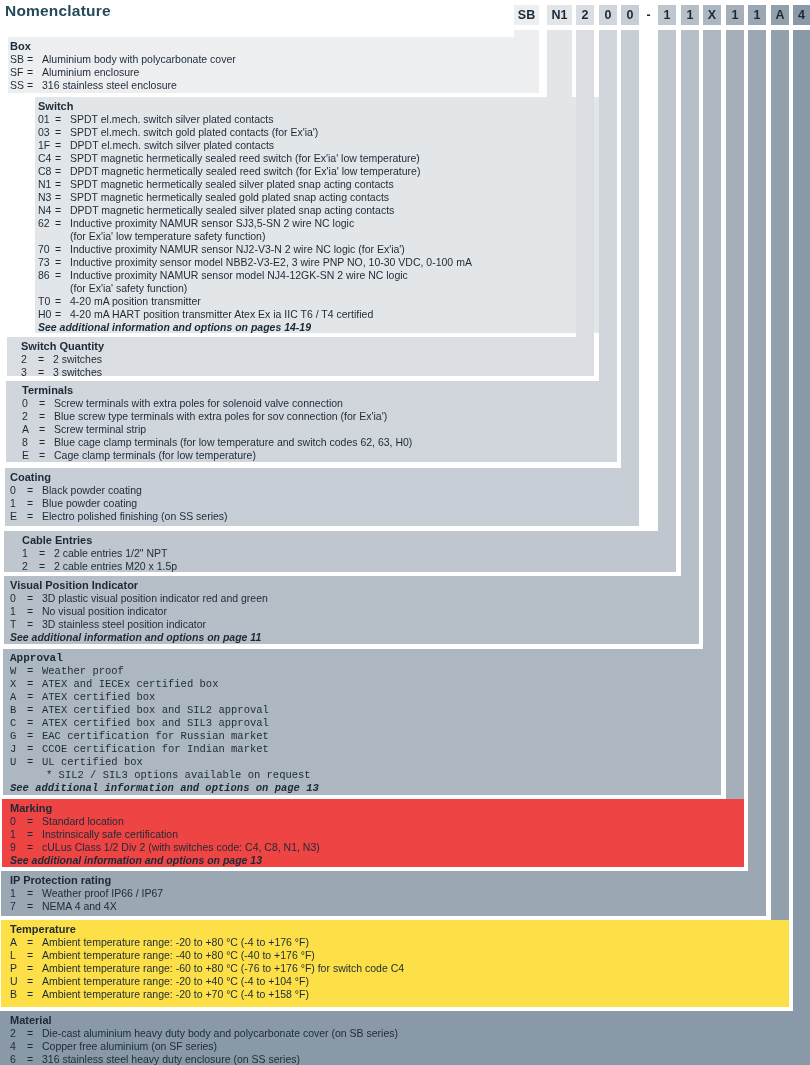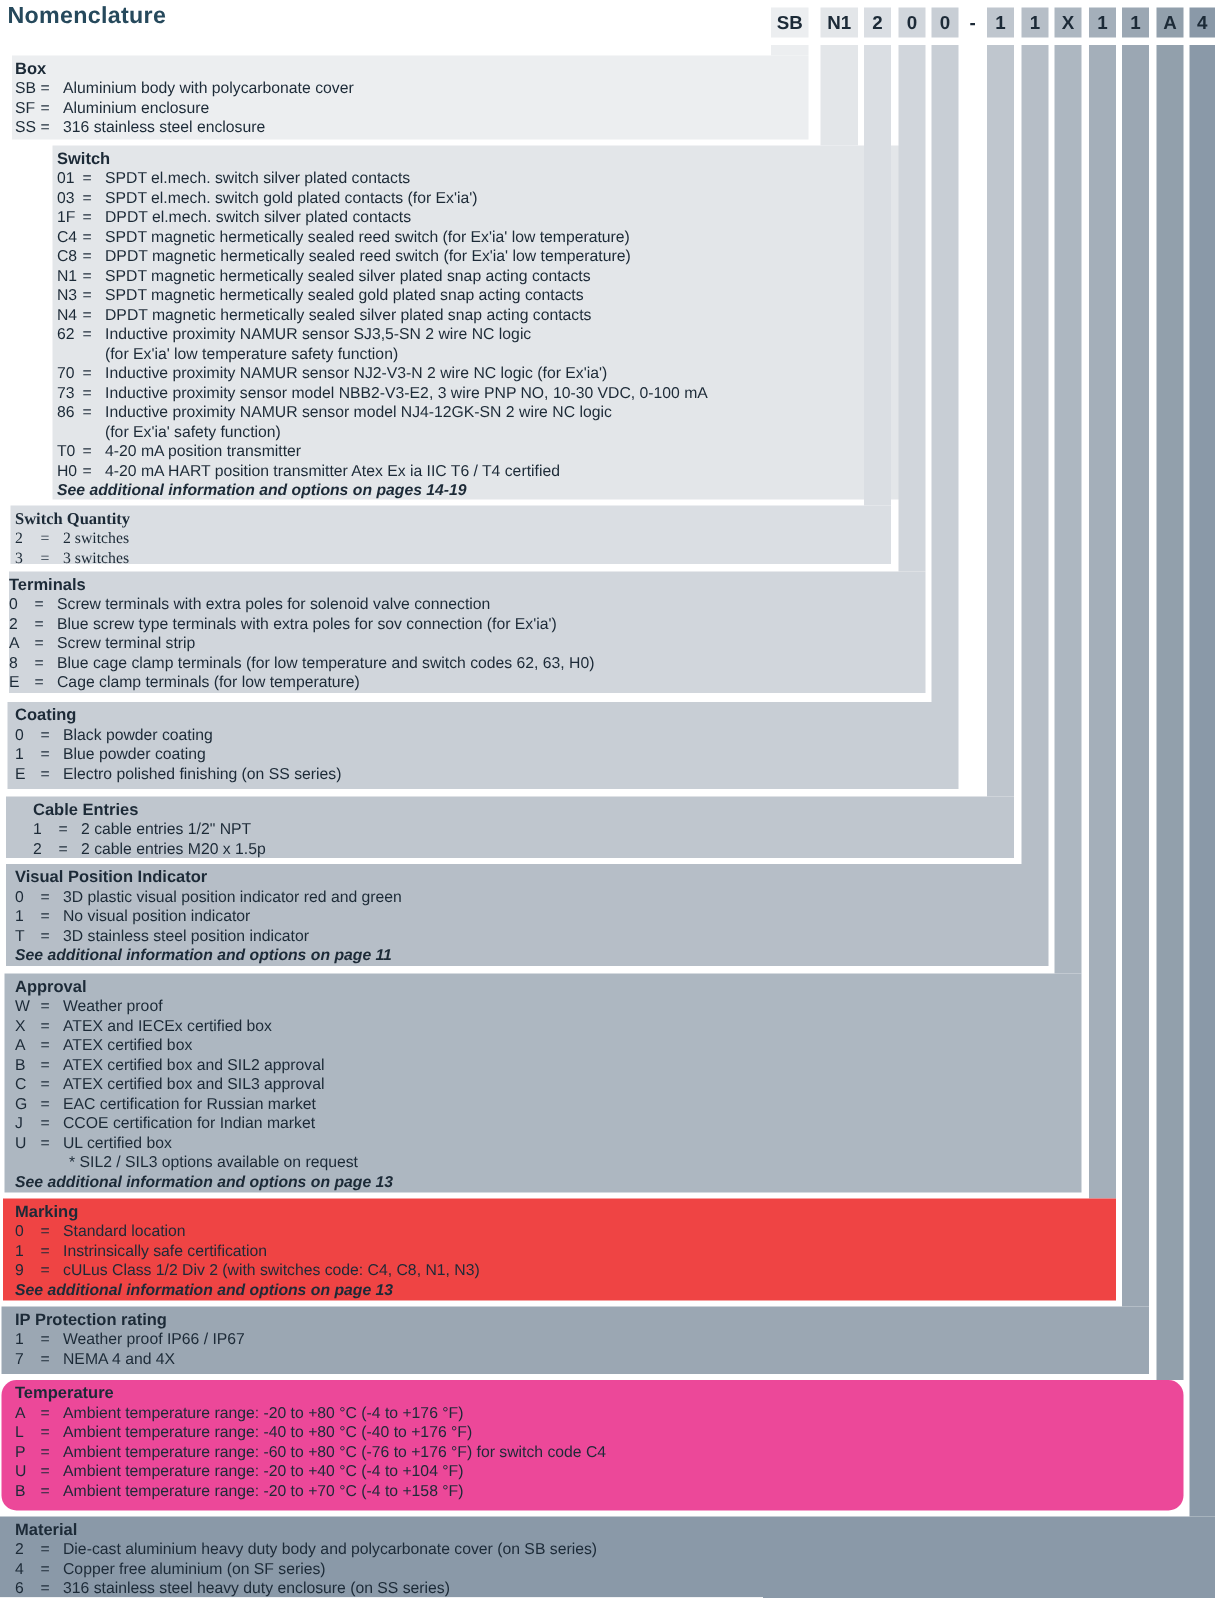"Switch Quantity" div.band-inner { font-family: Liberation Serif, serif -> none; padding-left: 3px -> 14px }
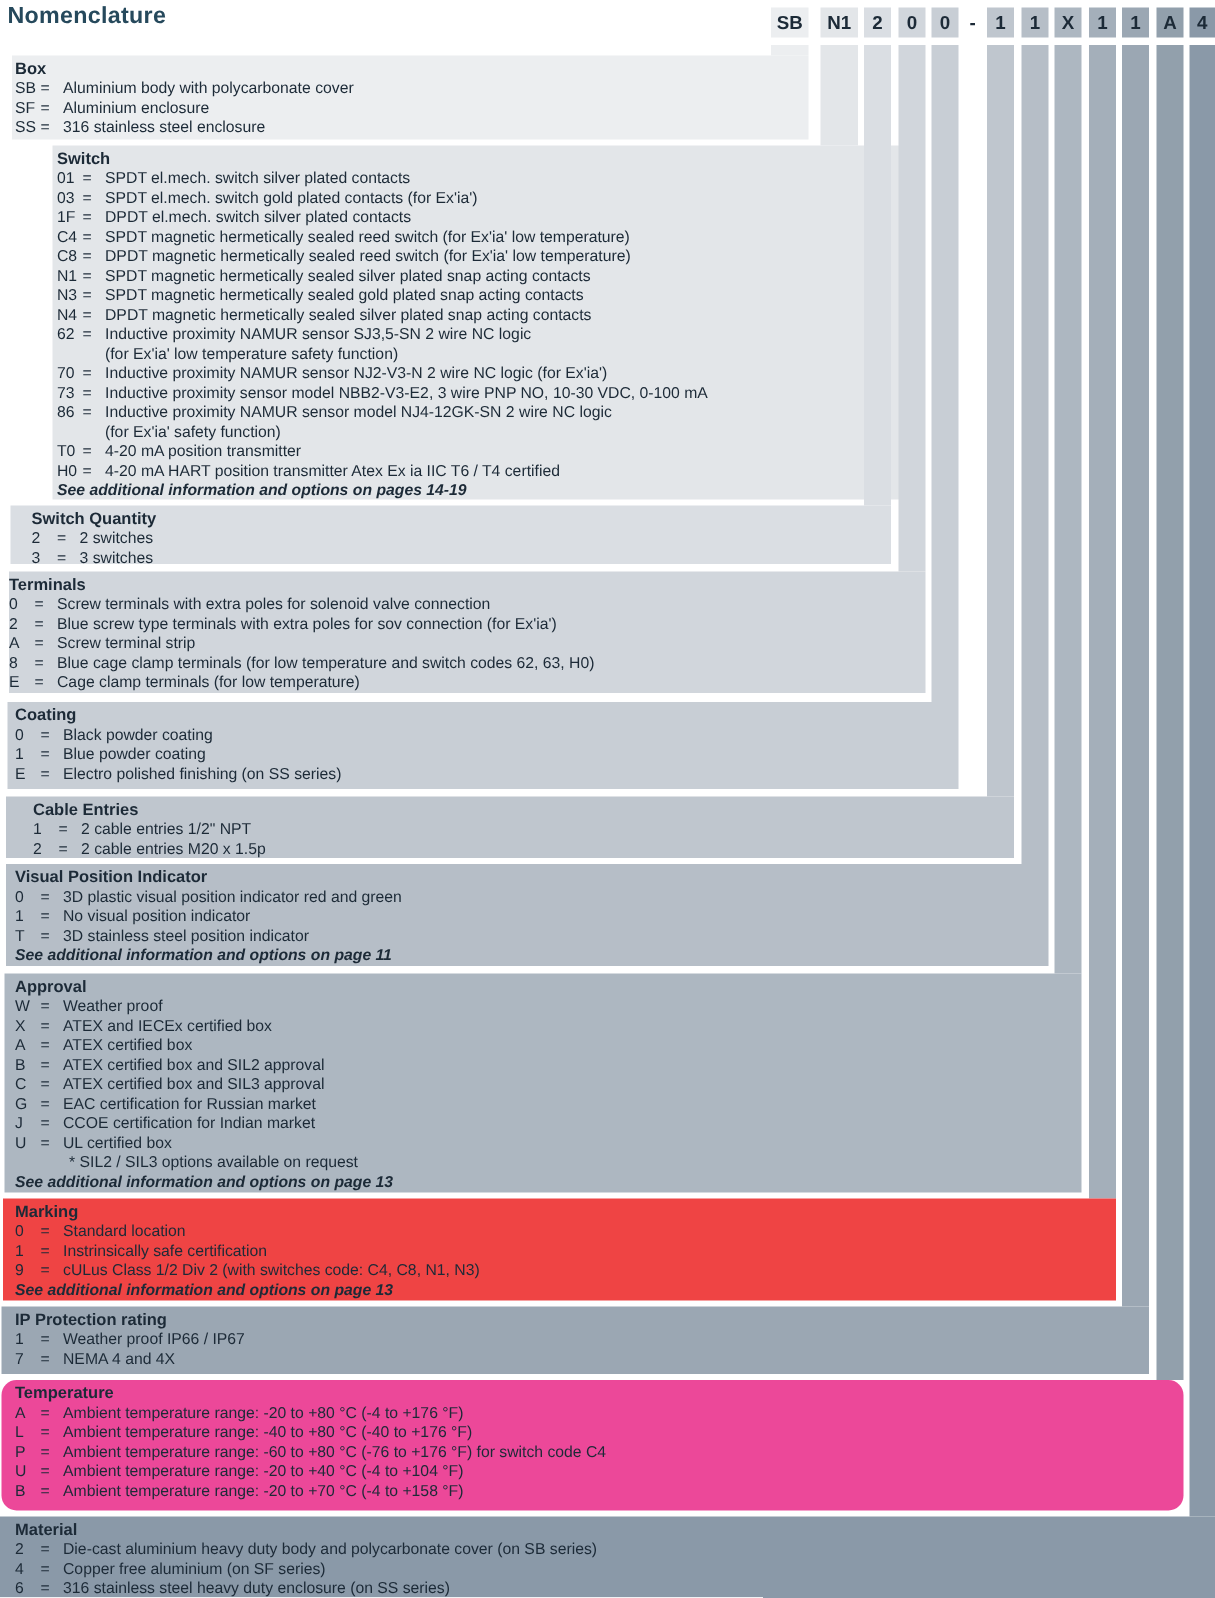"Terminals" div.band-inner { padding-left: 0 -> 16px }
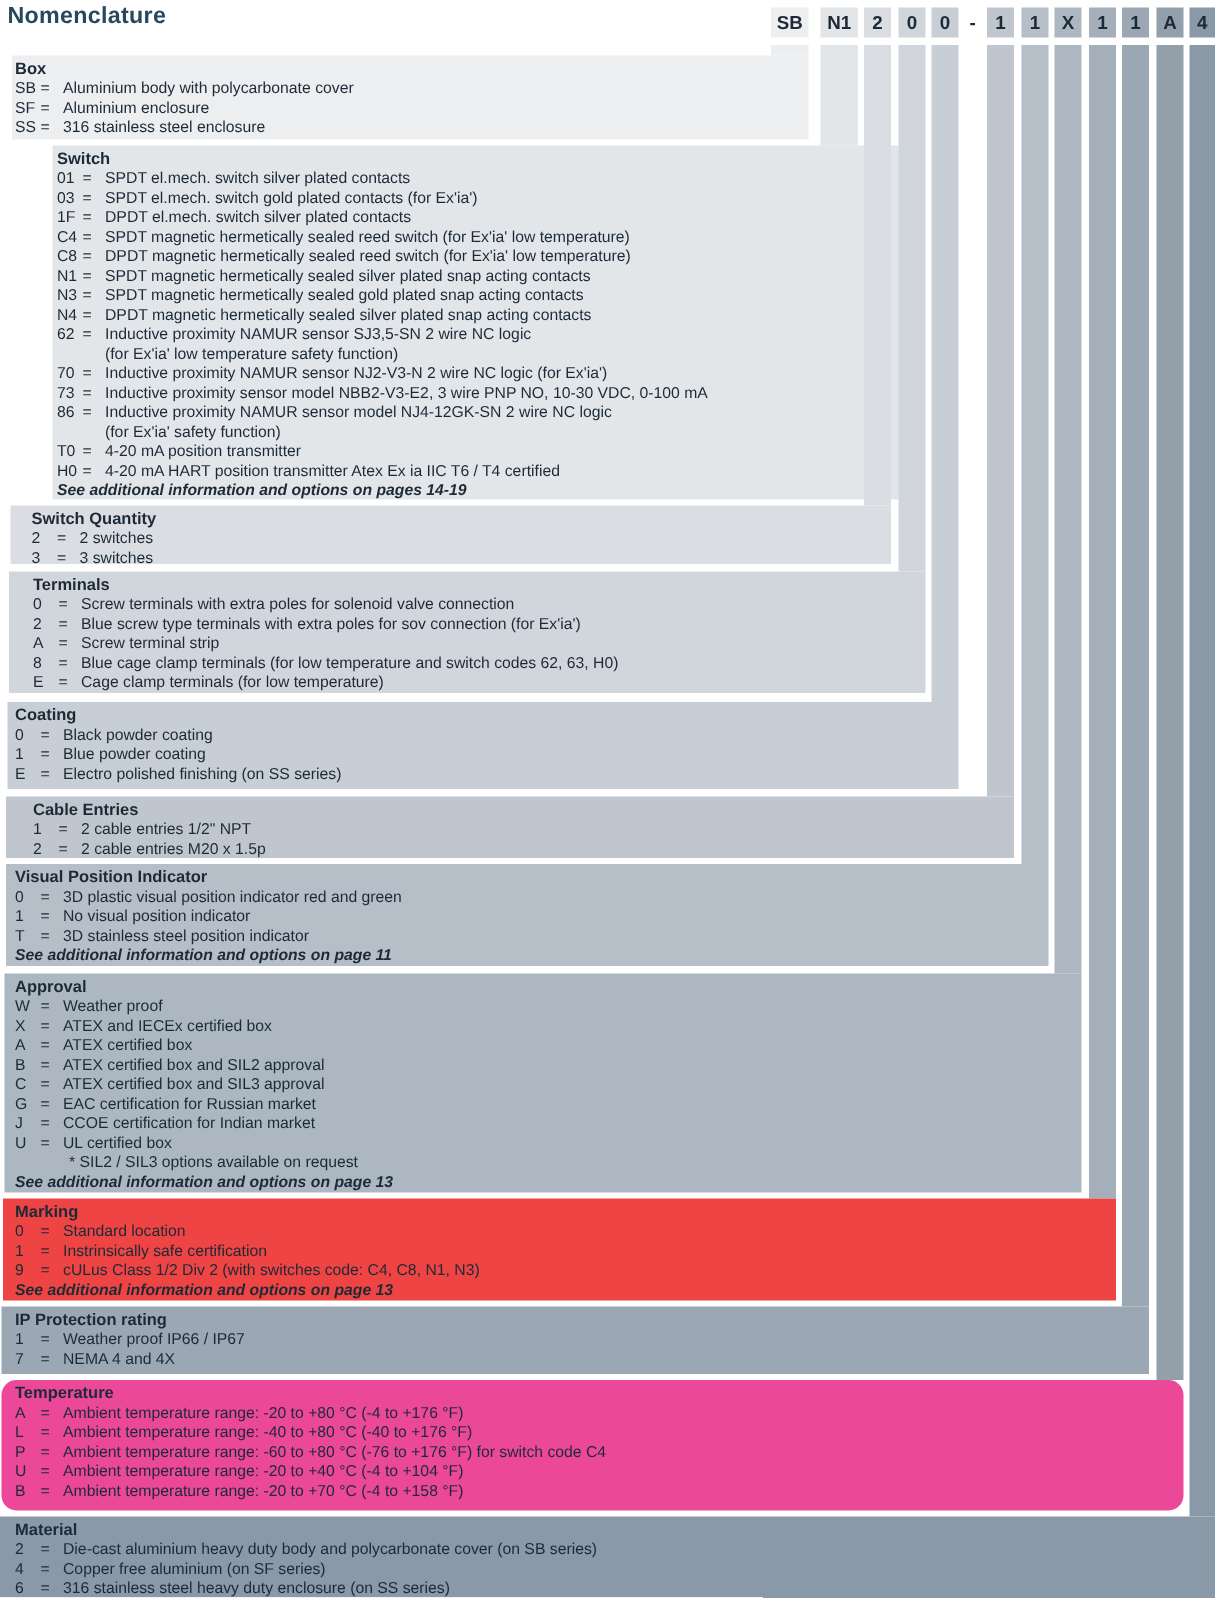"Approval" div.band { font-family: none -> Liberation Mono, monospace }
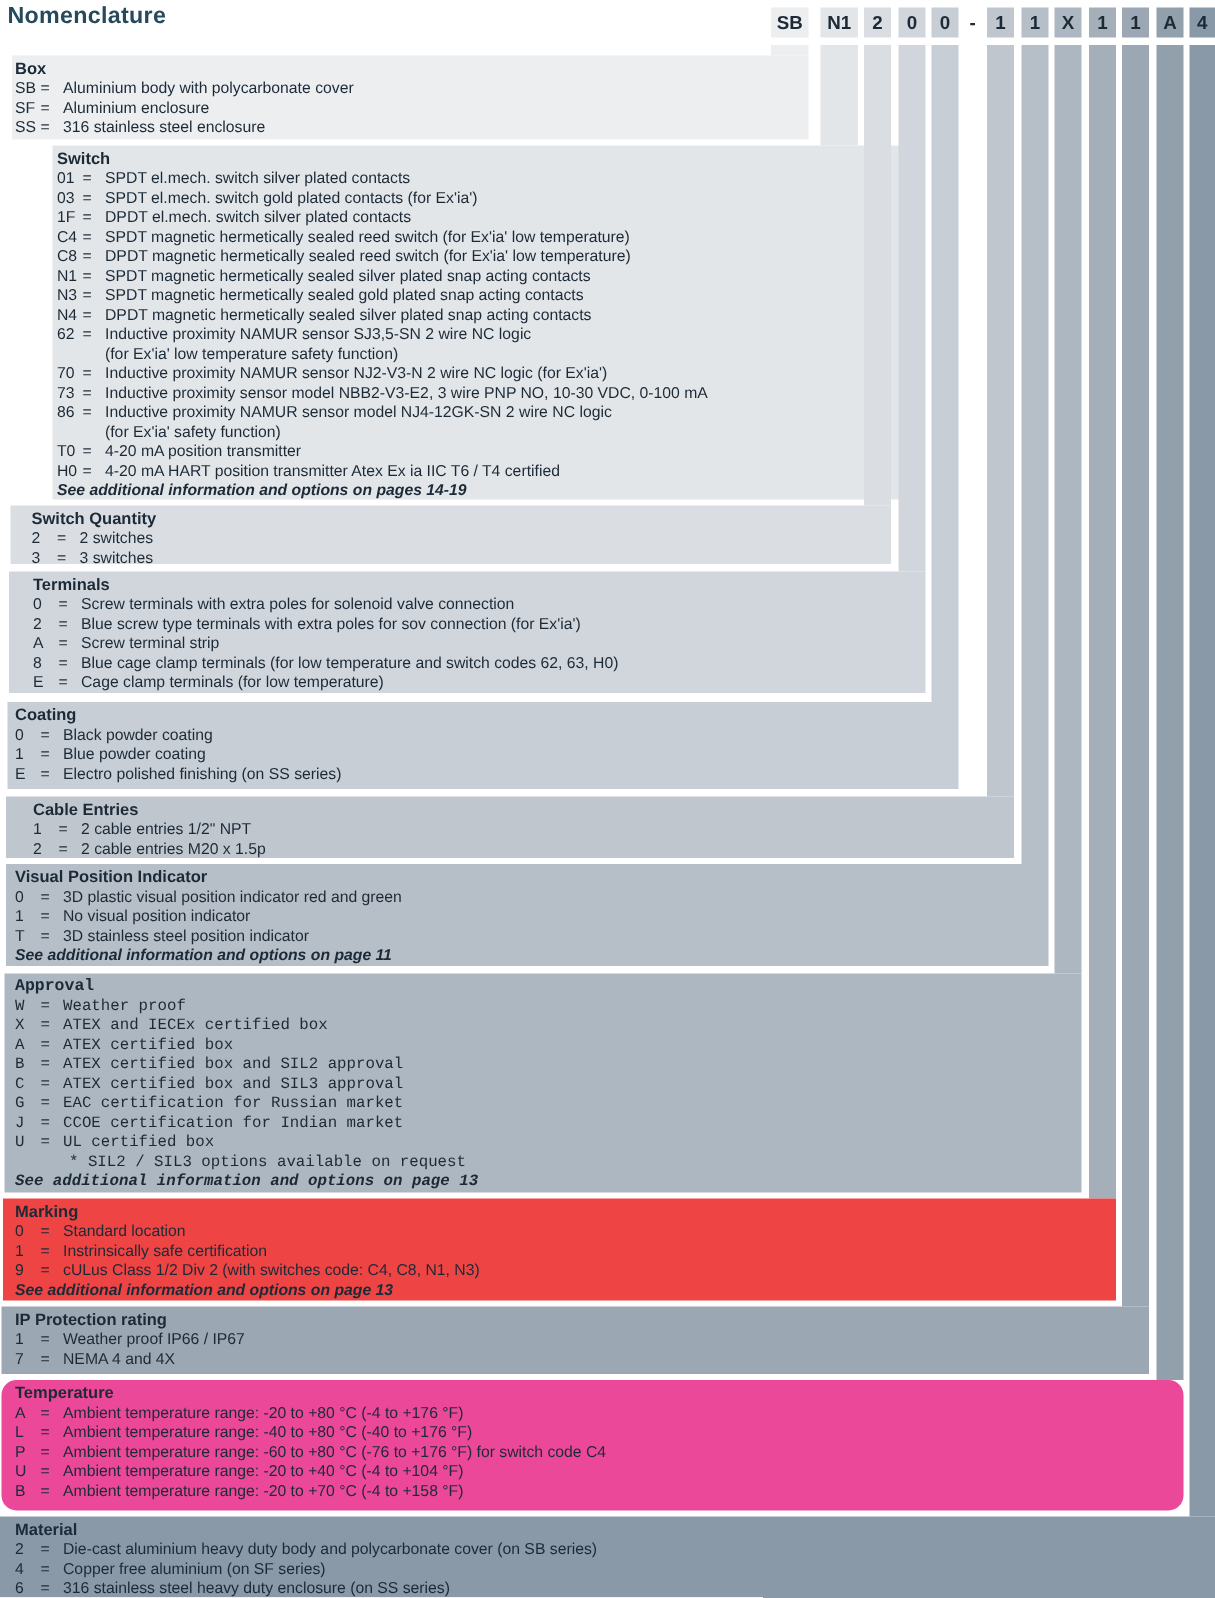"Temperature" div.band { background: #ec4899 -> #fde047; border-radius: 10px -> none }
